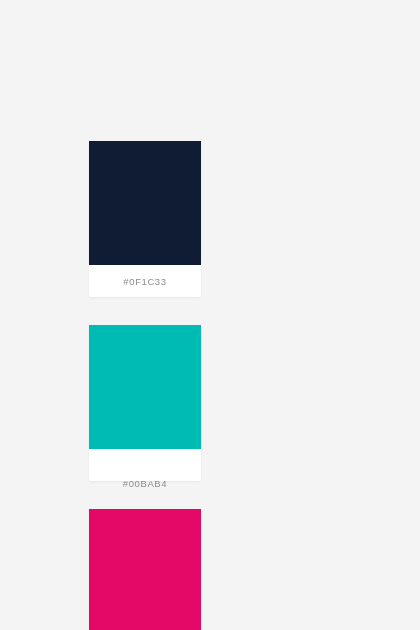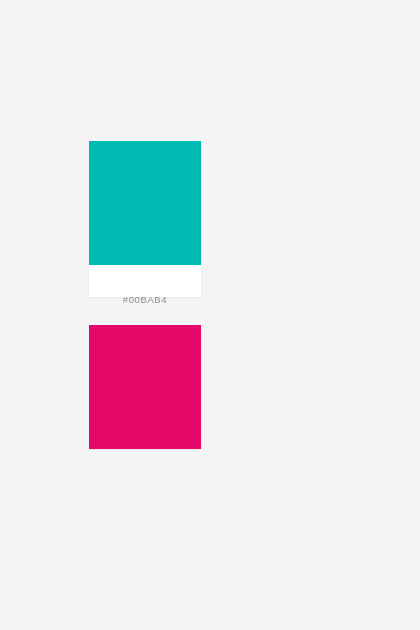"#0F1C33" div.swatch-card { html: none -> <div> <div></div> <div> <span>#0F1C33</span> </div> </div> }
